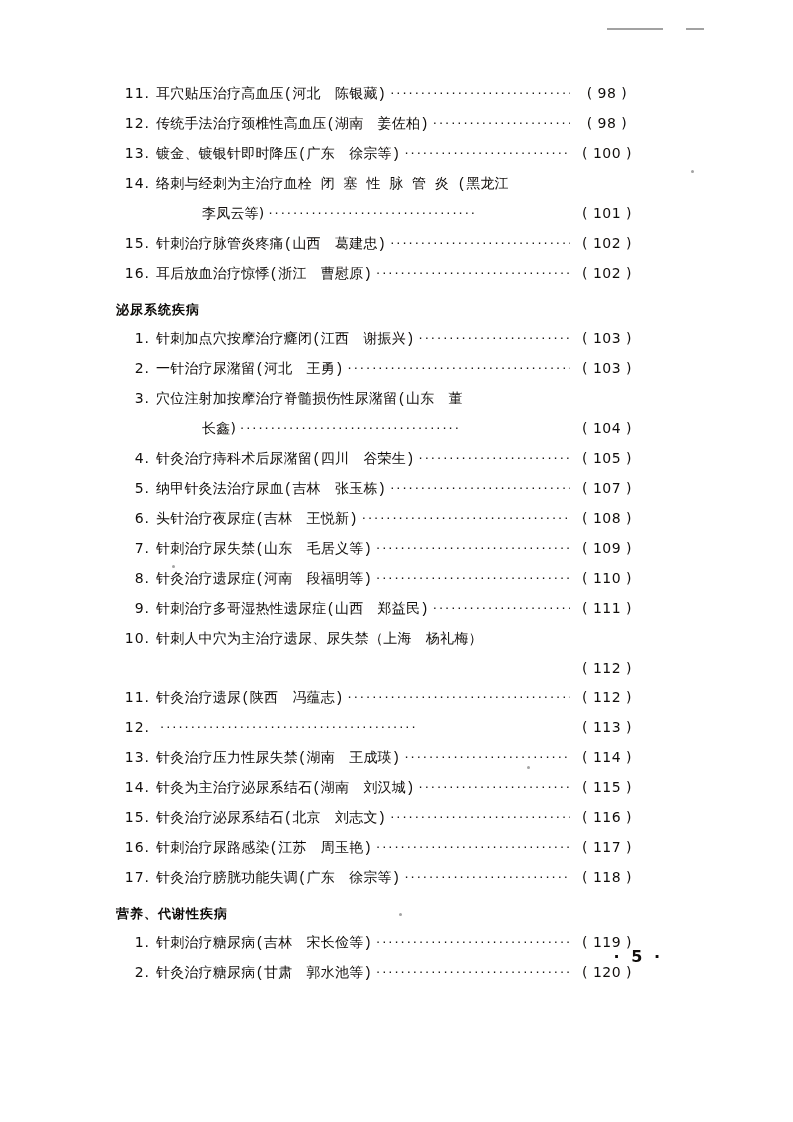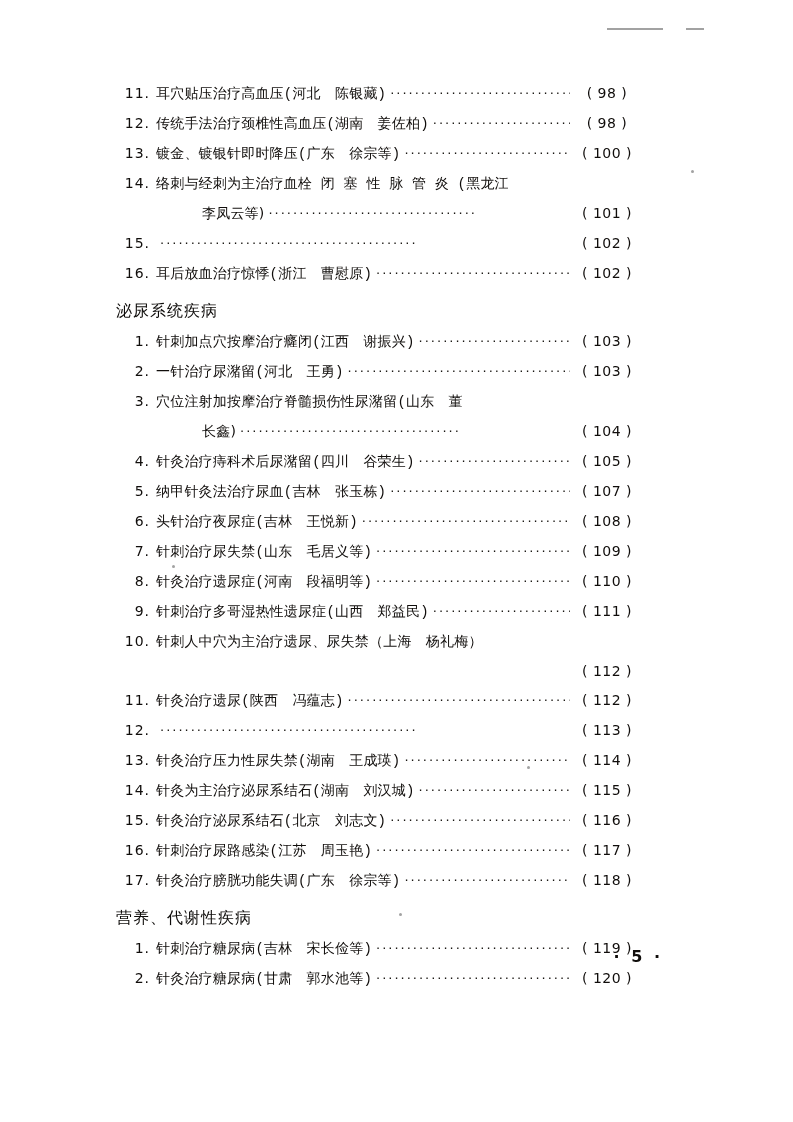"针刺治疗脉管炎疼痛(山西 葛建忠)" span.title { html: none -> <span>针刺治疗脉管炎疼痛(山西 葛建忠)</span> }
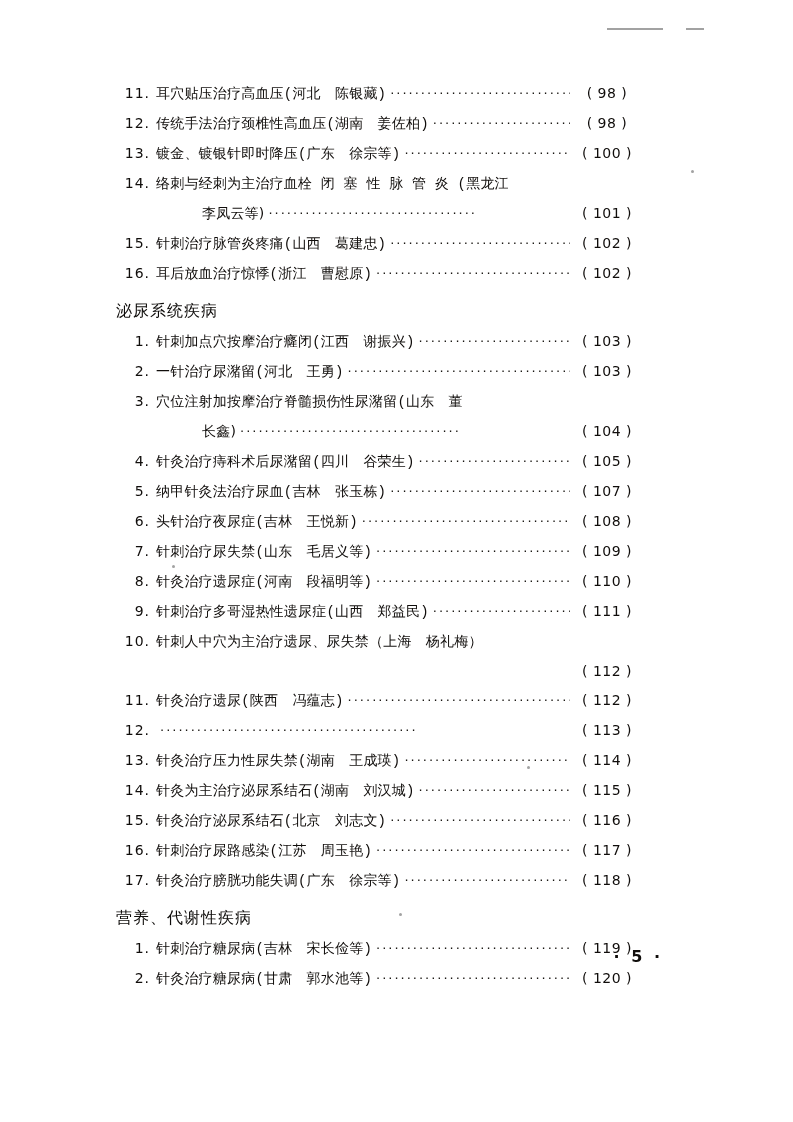"泌尿系统疾病" .section-head { font-size: 16px -> 13px; font-weight: normal -> bold }
